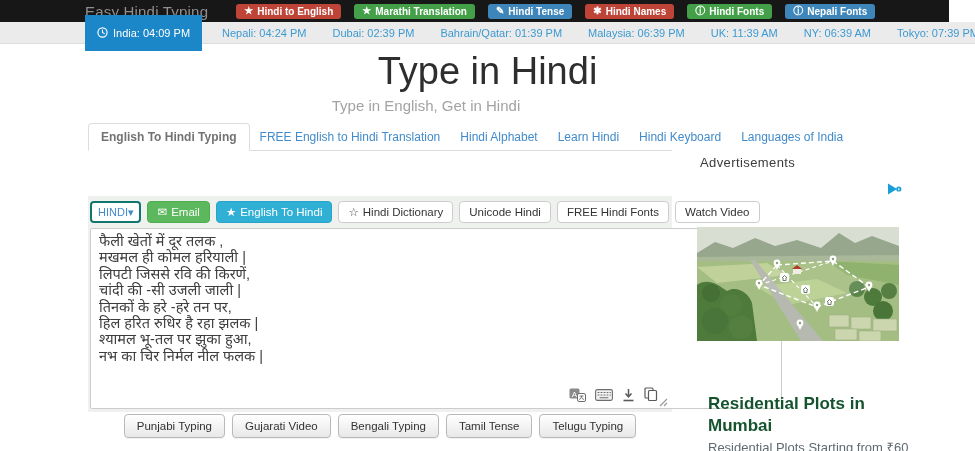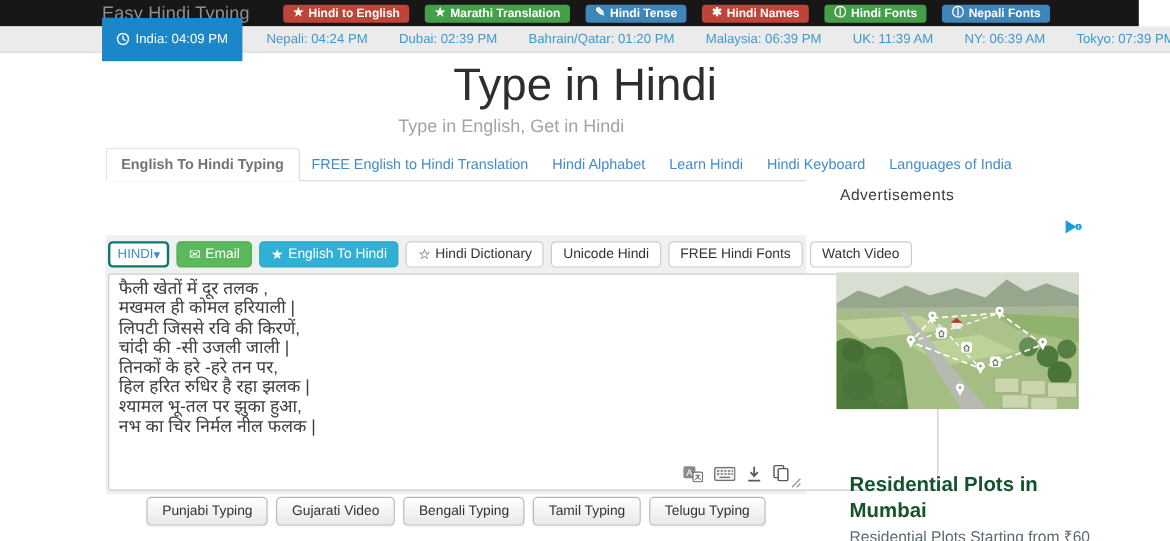"Bahrain/Qatar: 01:20 PM" span { text: 01:20 -> 01:39 }
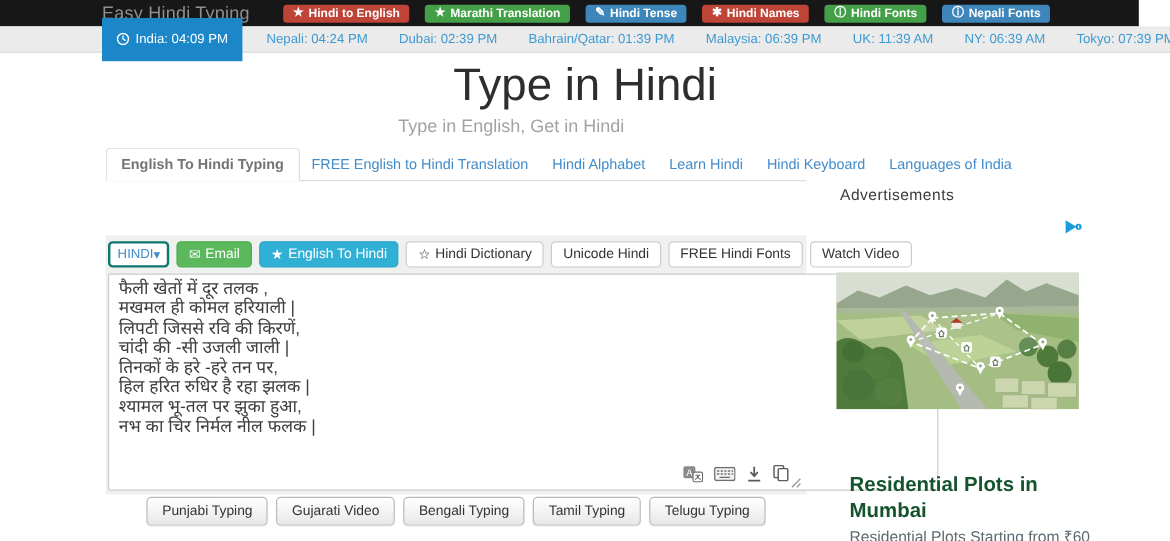"Tamil Typing" div.lang-btn { text: Typing -> Tense }
